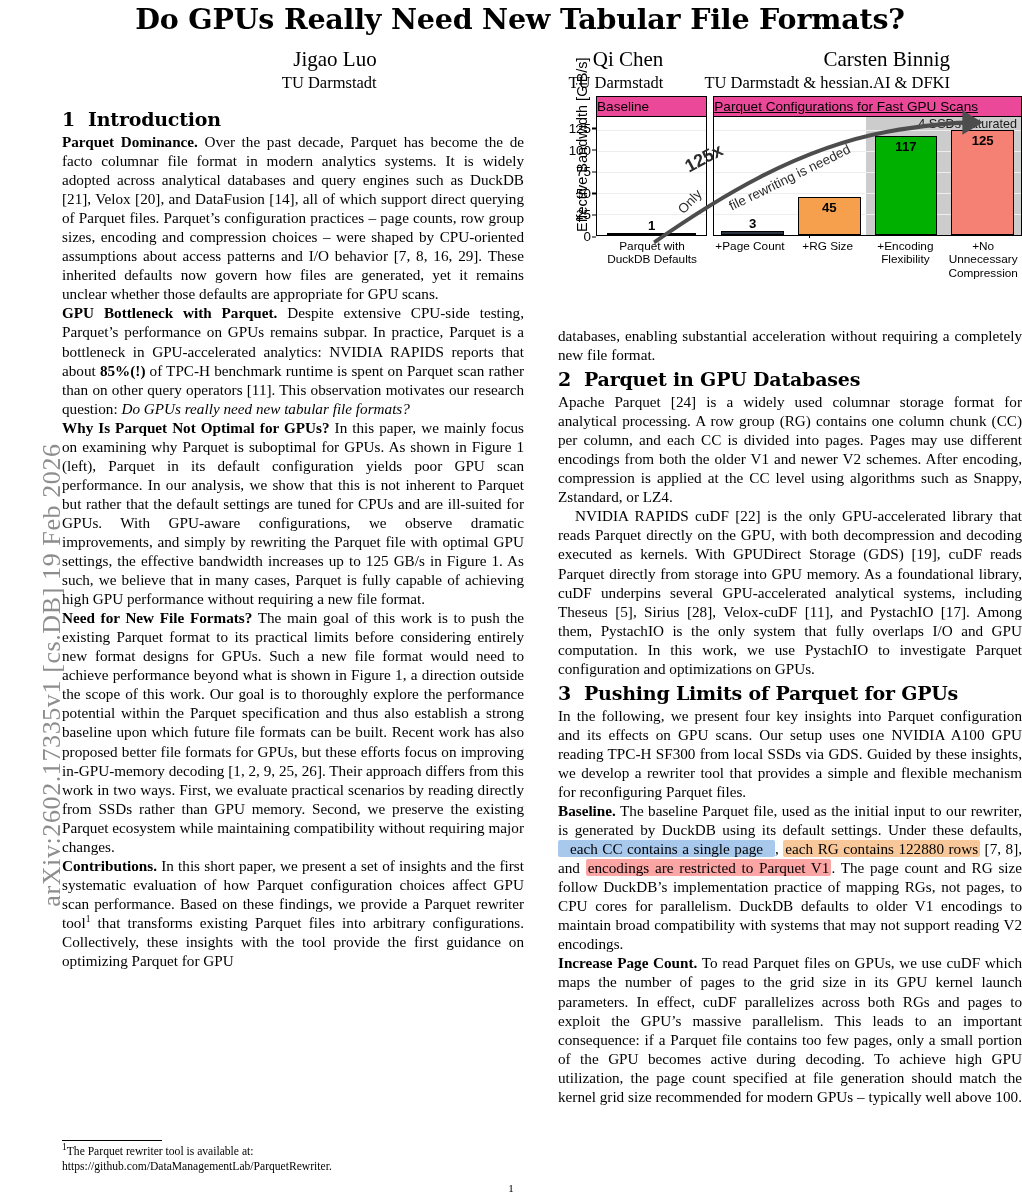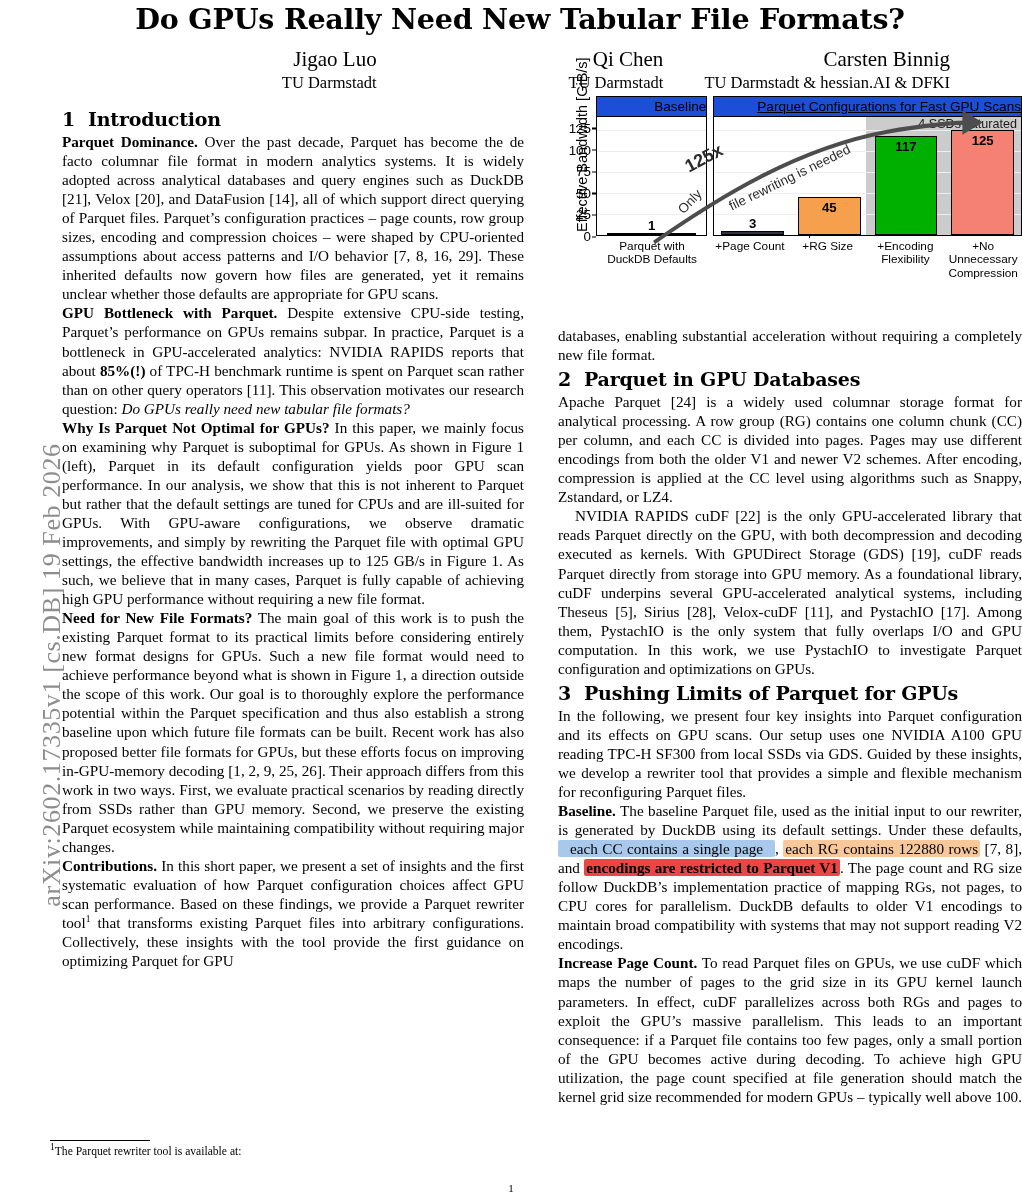"Baseline" .strip { background: #1d4ed8 -> #ec4899; text-align: right -> left }
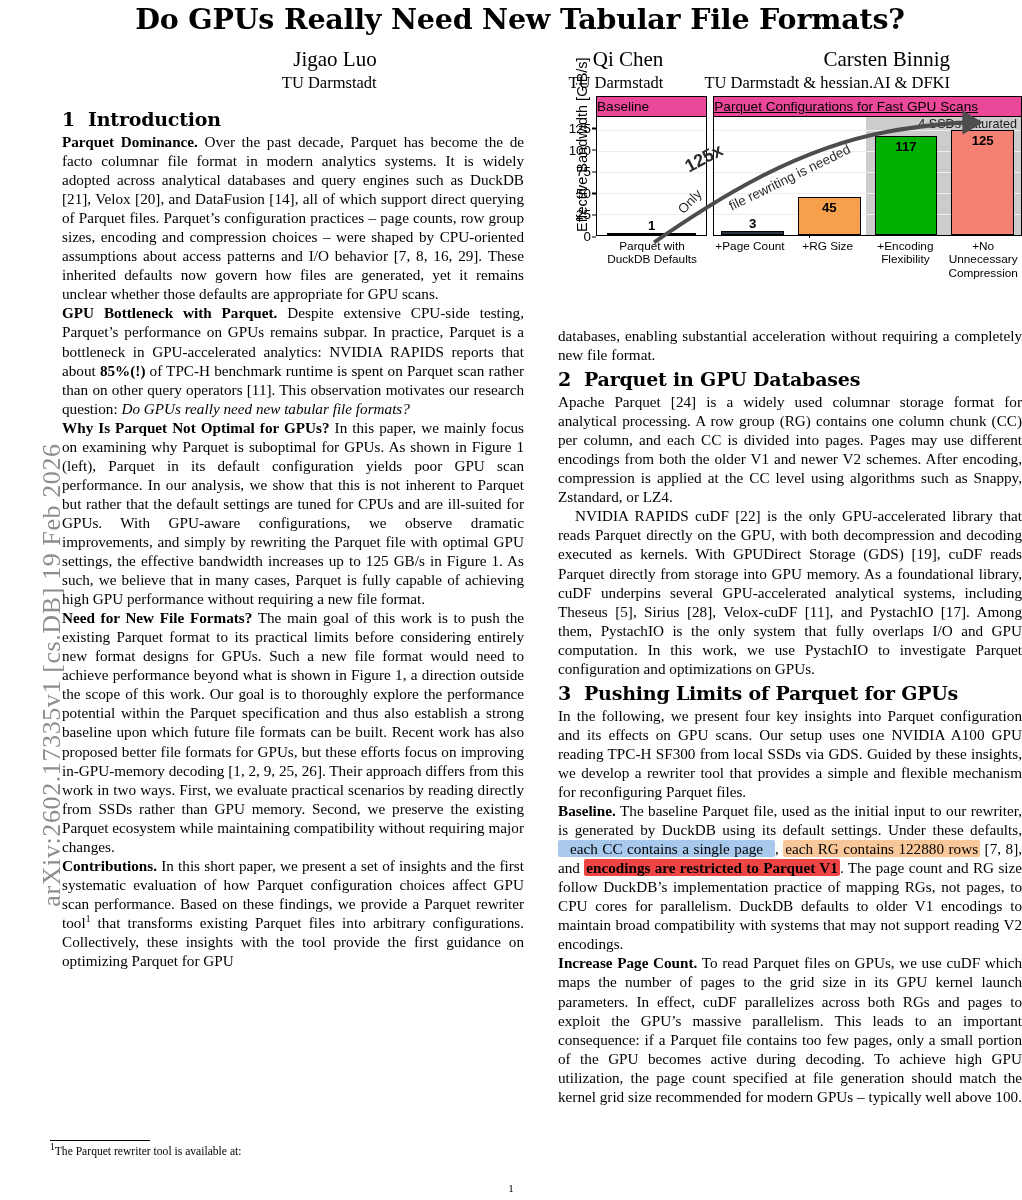"encodings are restricted to Parquet" .hl-green { background: #ef4444 -> #fca5a5; font-weight: bold -> none }
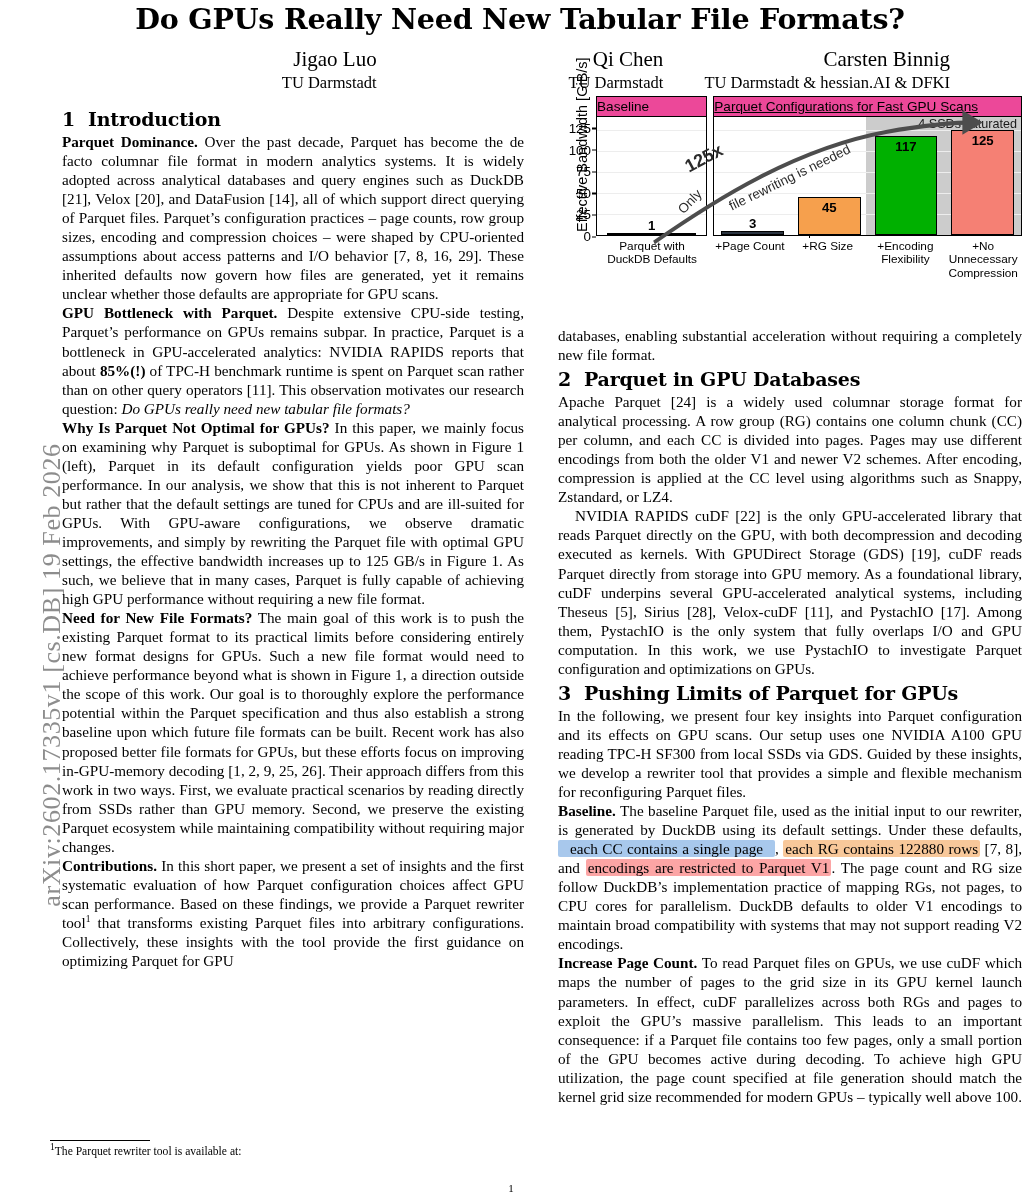"1The Parquet rewriter tool is" .footnote { left: 50px -> 62px }
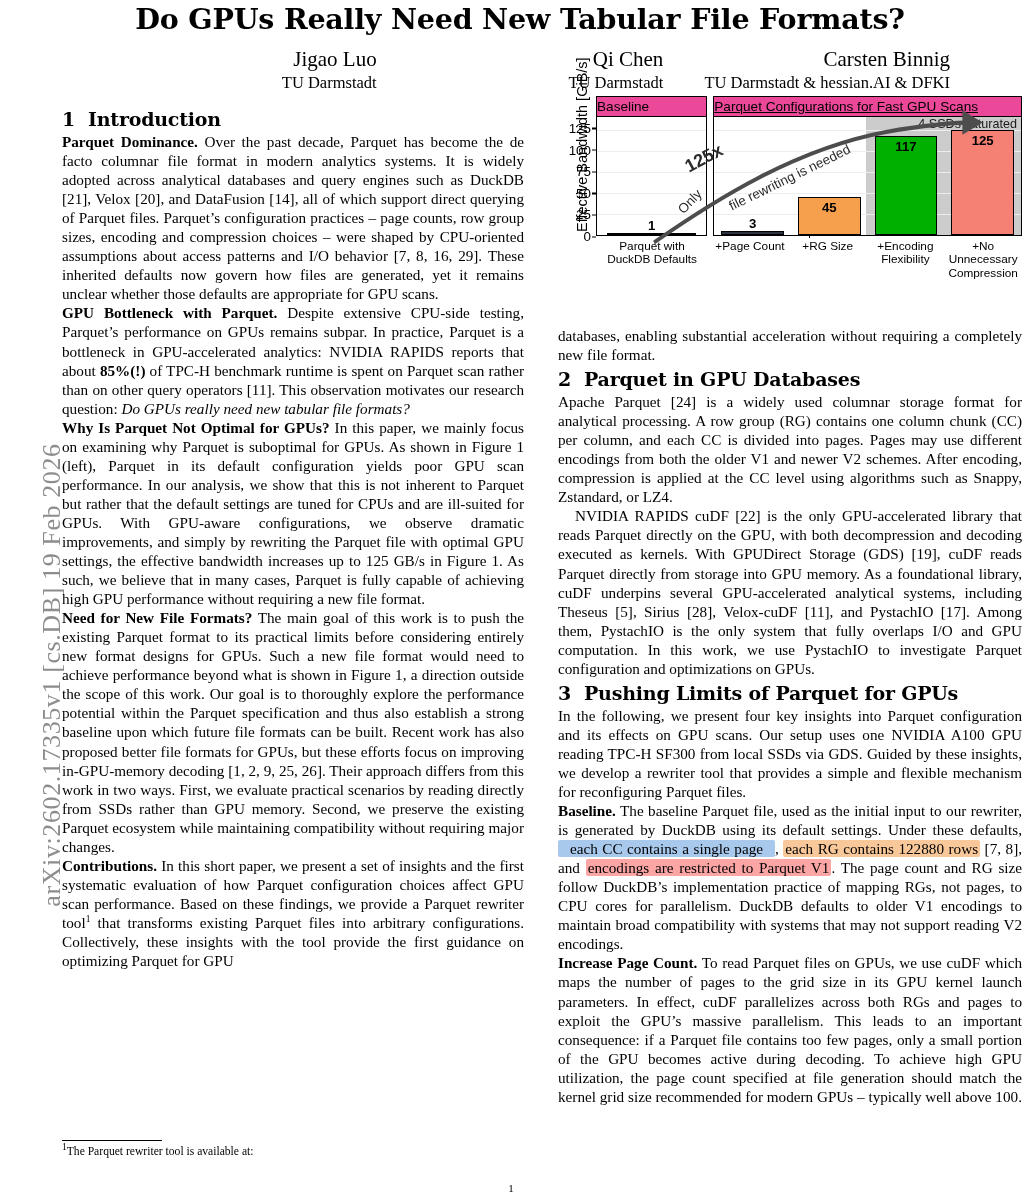"https://github.com/DataManagementLab/Par" div { html: none -> <div>https://github.com/DataManagementLab/ParquetRewriter.</div> }
